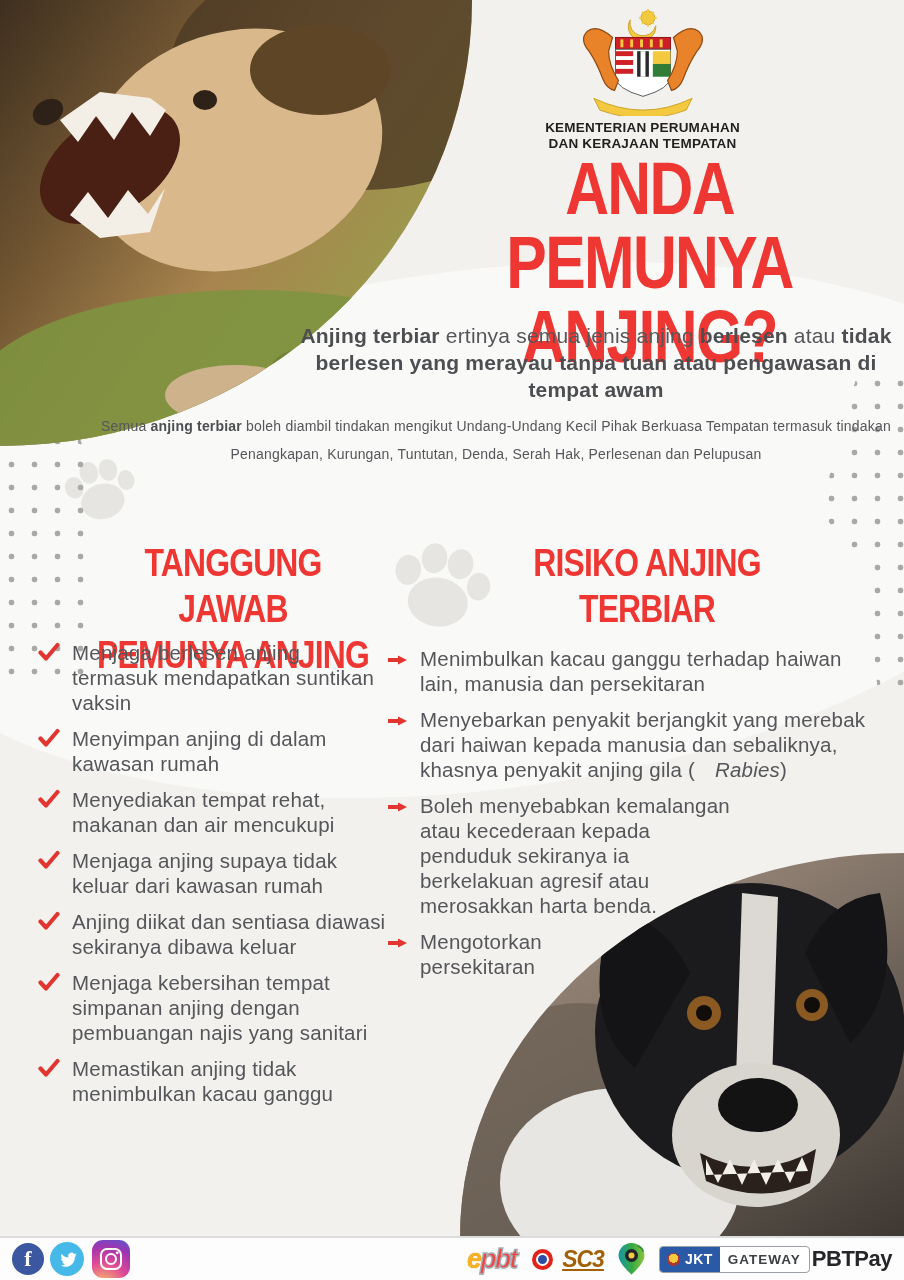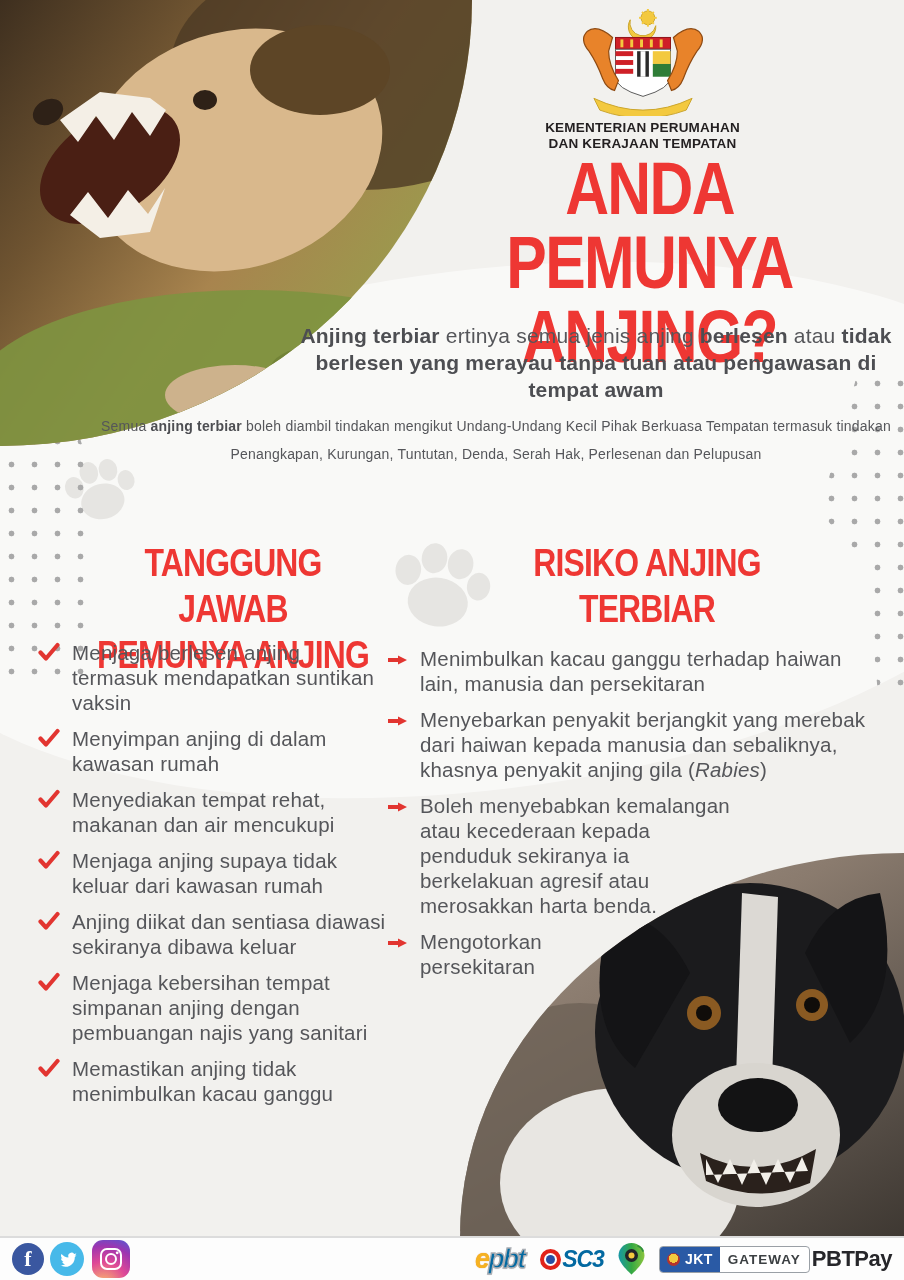"Rabies" .rabies { margin-left: none -> 20px }
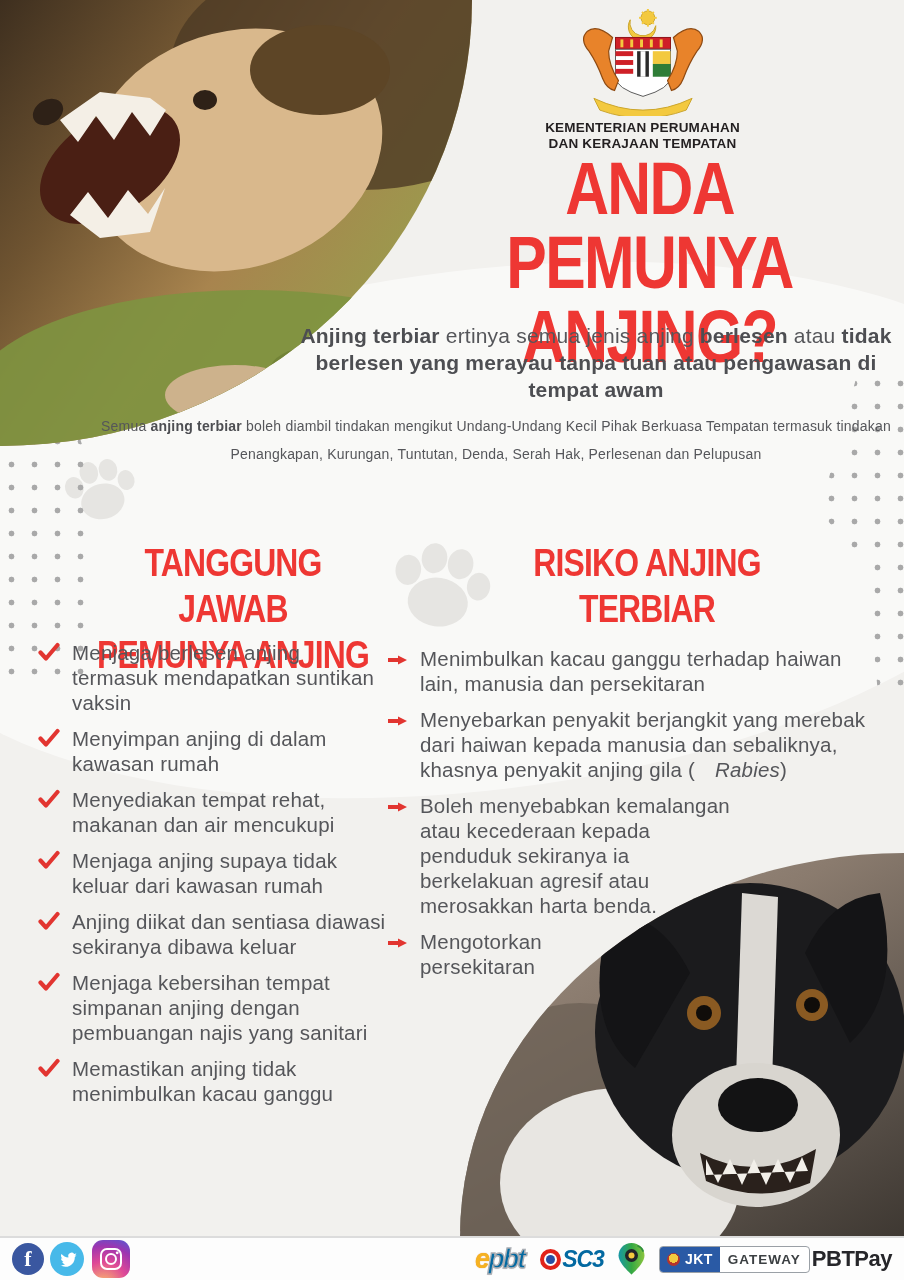"pbt" .epbt-rest { color: #0369a1 -> #ef4444 }
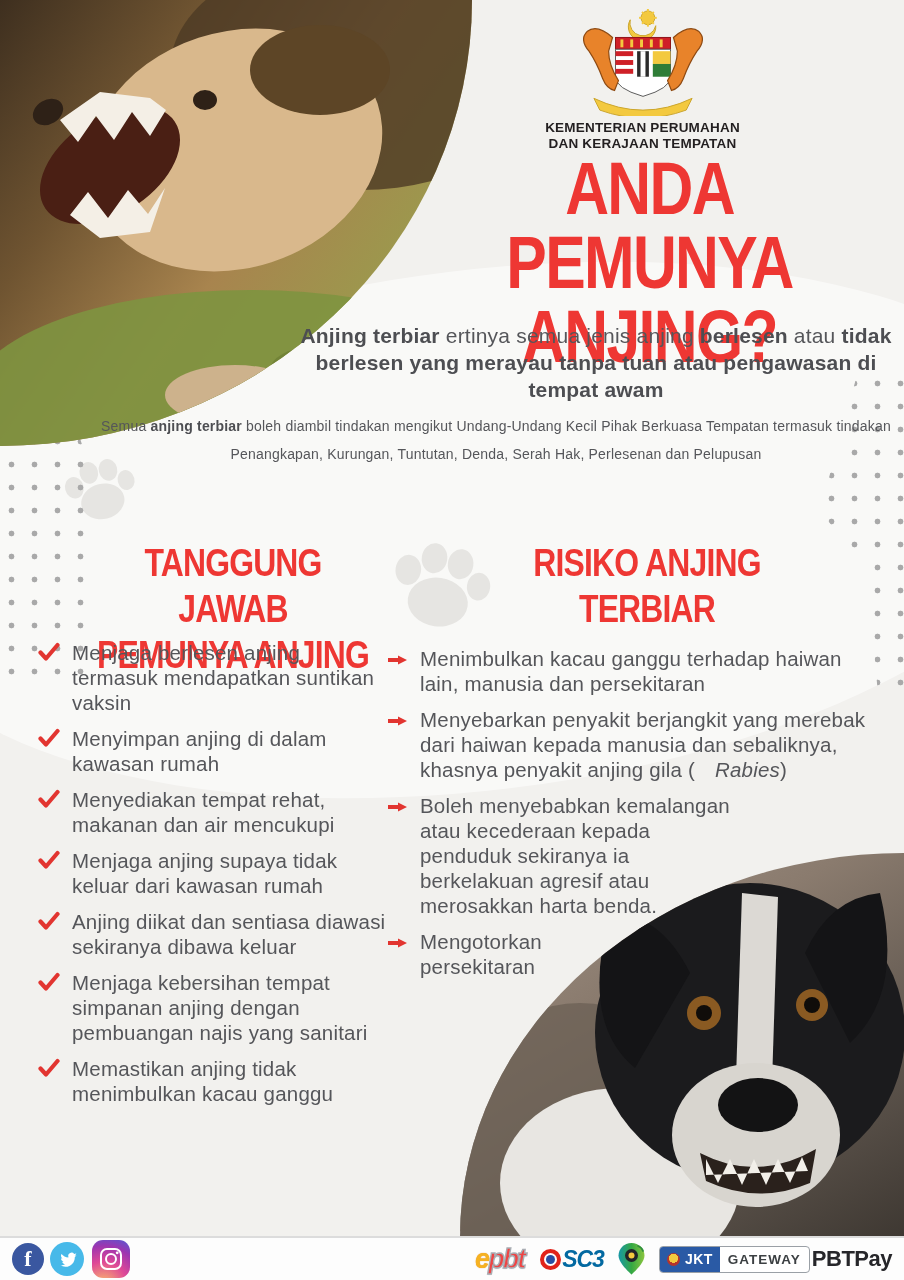"SC3" .osc-txt { color: #0369a1 -> #a16207; margin-left: 1px -> 9px; text-decoration: none -> underline }
